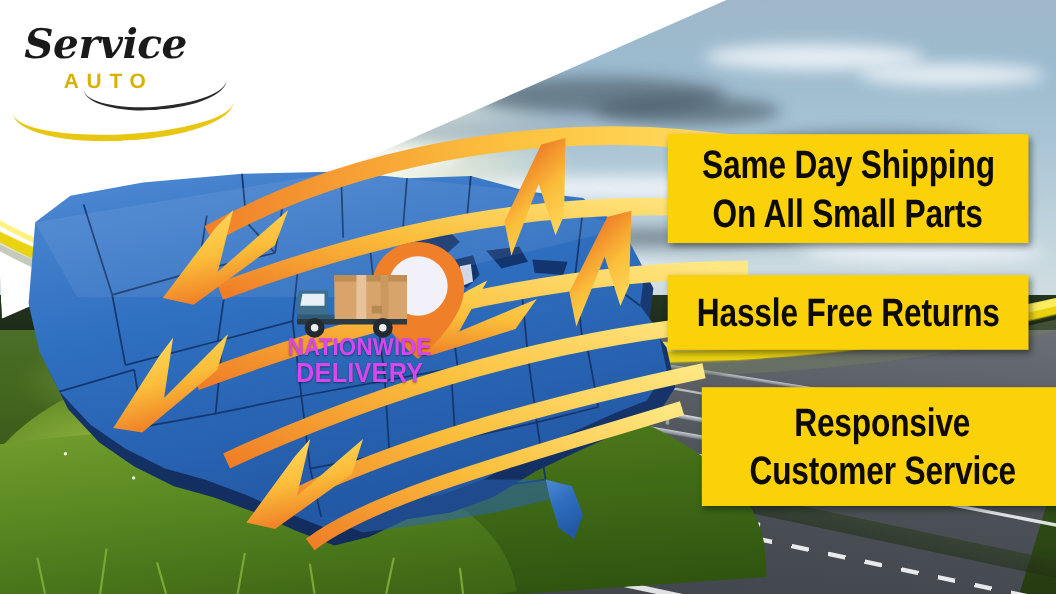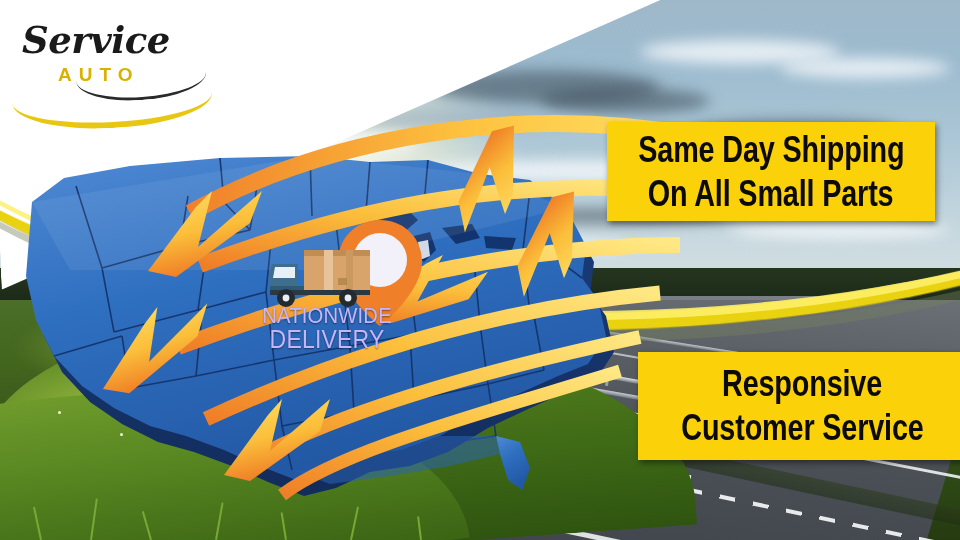"Hassle Free Returns" div.box { html: none -> <div> <span>Hassle Free Returns</span> </div> }
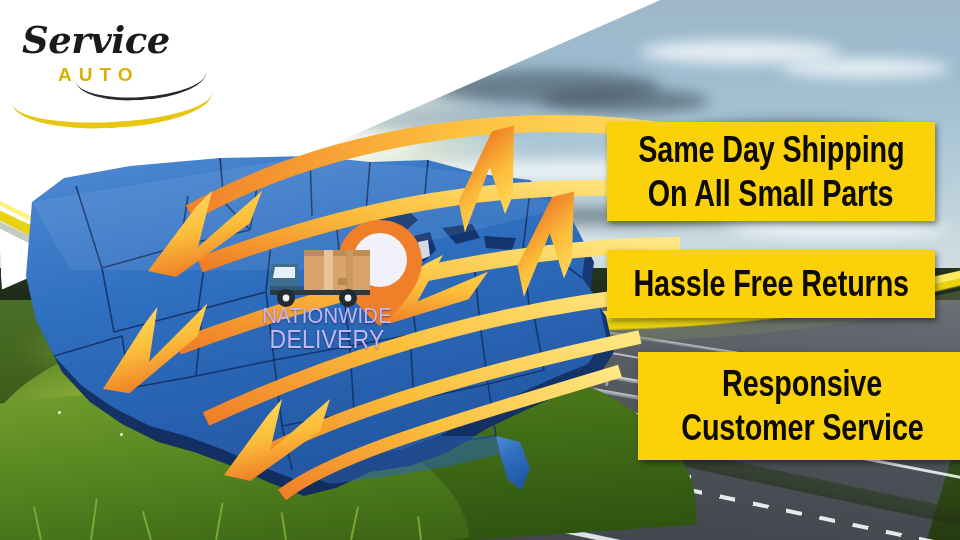"NATIONWIDE" .nwtext { color: #c4b5fd -> #d946ef; font-weight: 400 -> 700 }
